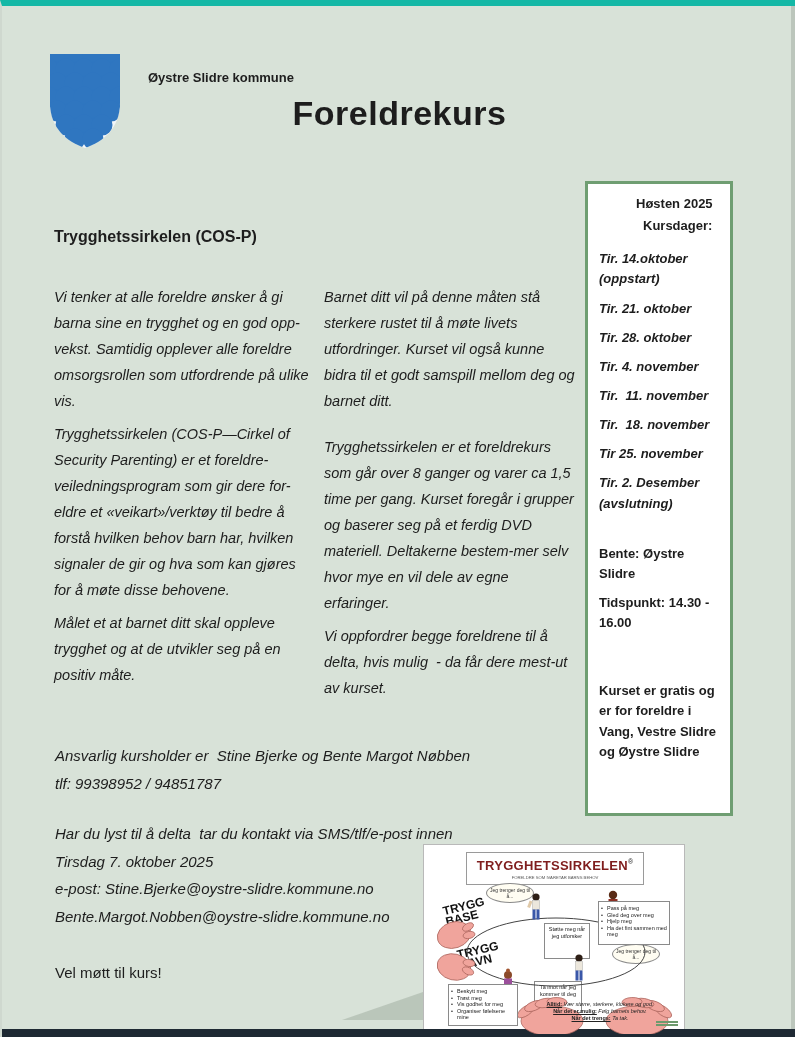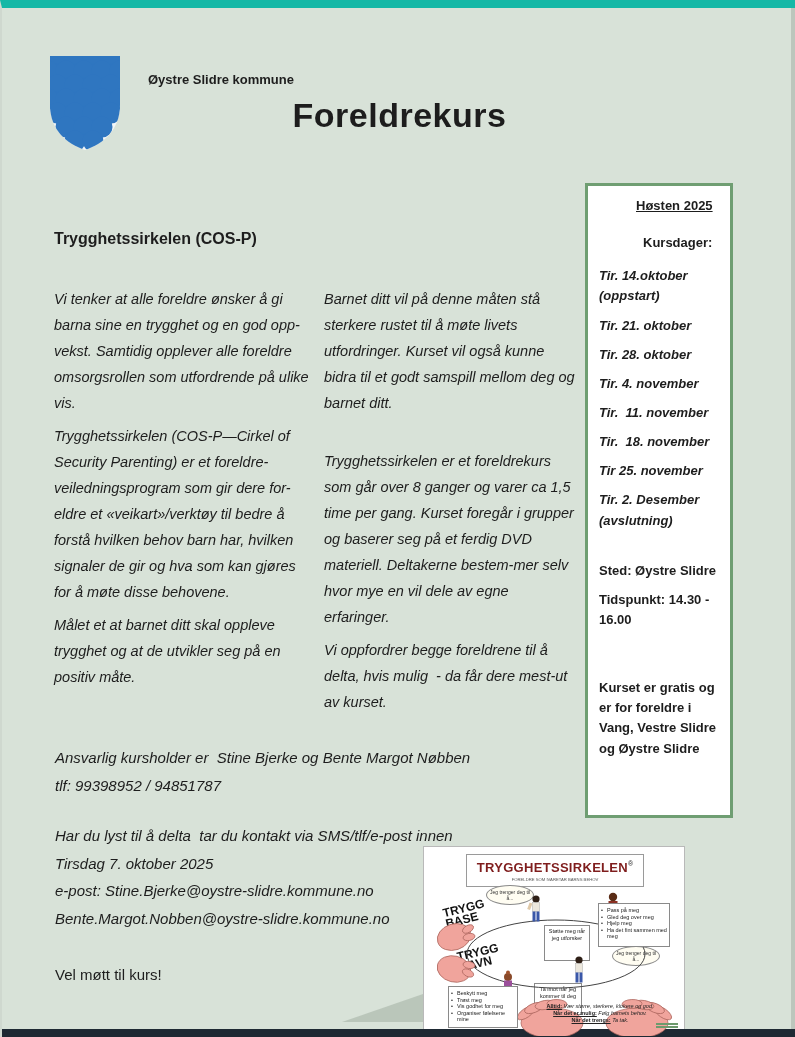"Øystre Slidre kommune" .page { border-top: 8px solid #14b8a6 -> 6px solid #14b8a6 }
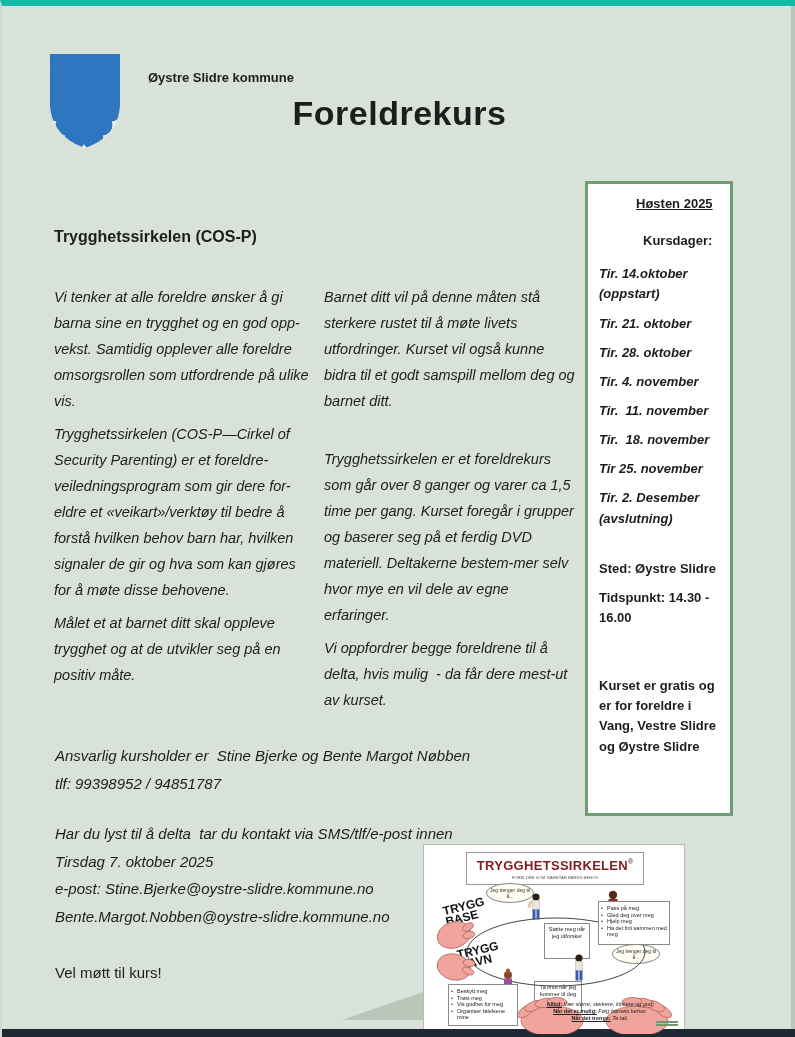"Høsten 2025" .schedule .s-title { margin-bottom: 17px -> 2px; text-decoration: underline -> none }
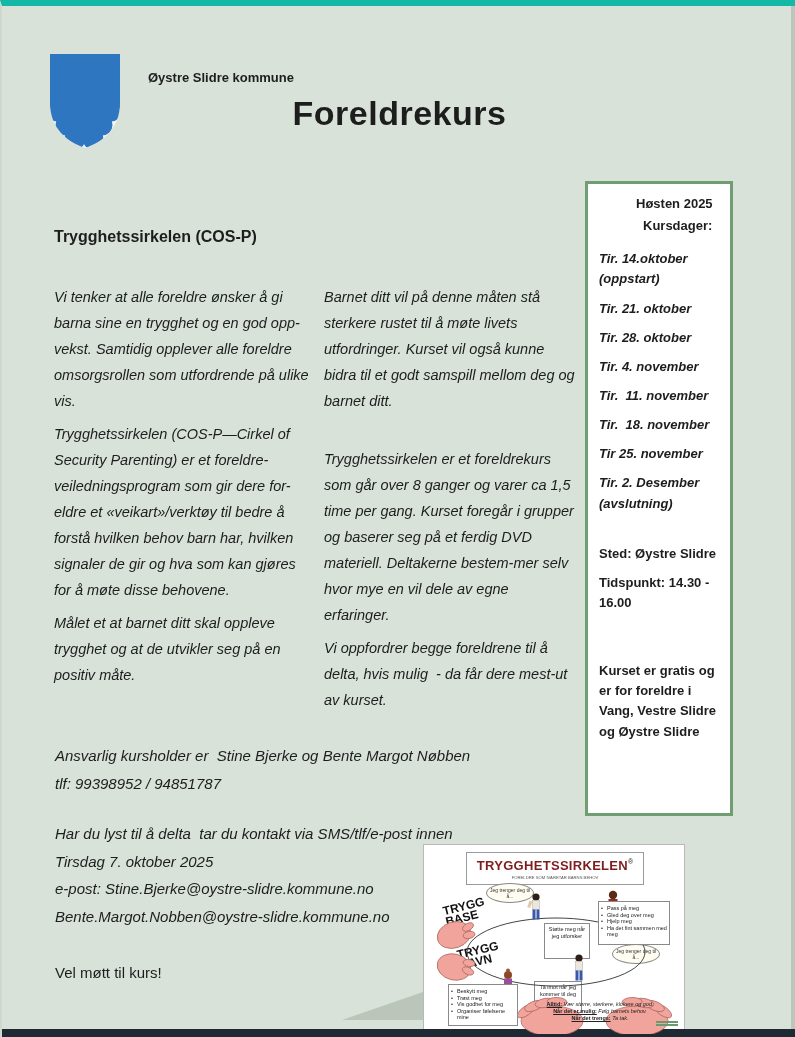"Trygghetssirkelen er et foreldrekurs som" .col2 p.sp { margin-top: 32px -> 20px }
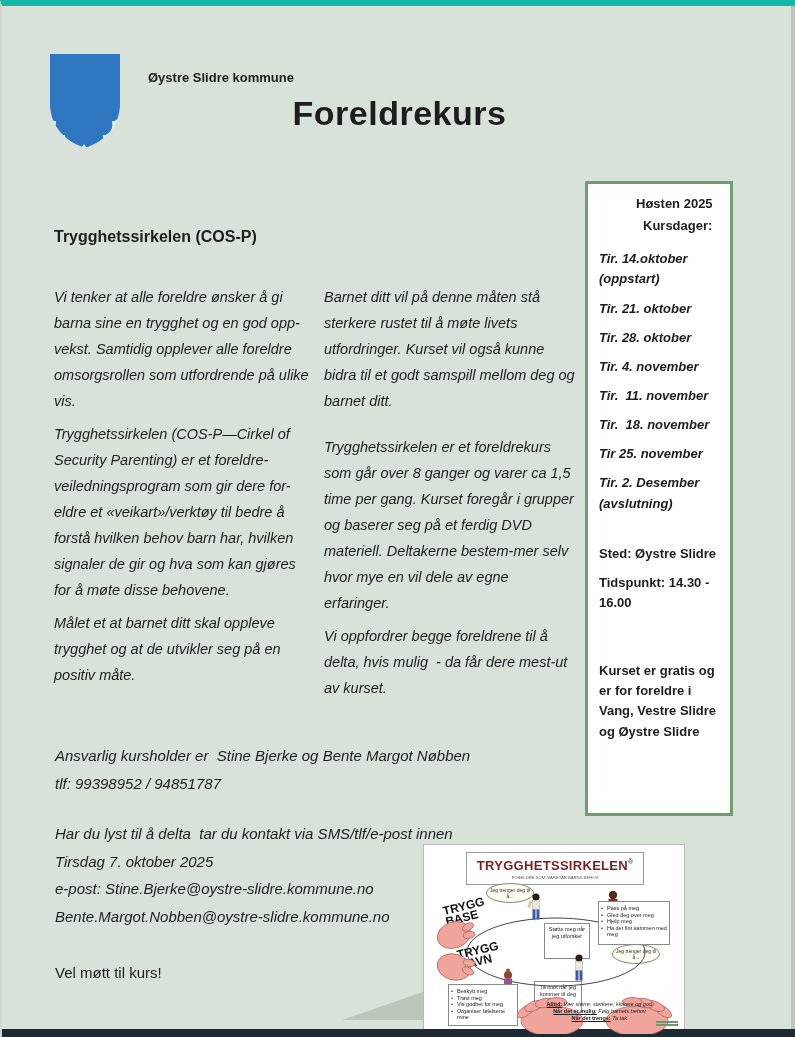"Sted: Øystre Slidre" div.s-place { text: Sted -> Bente }
